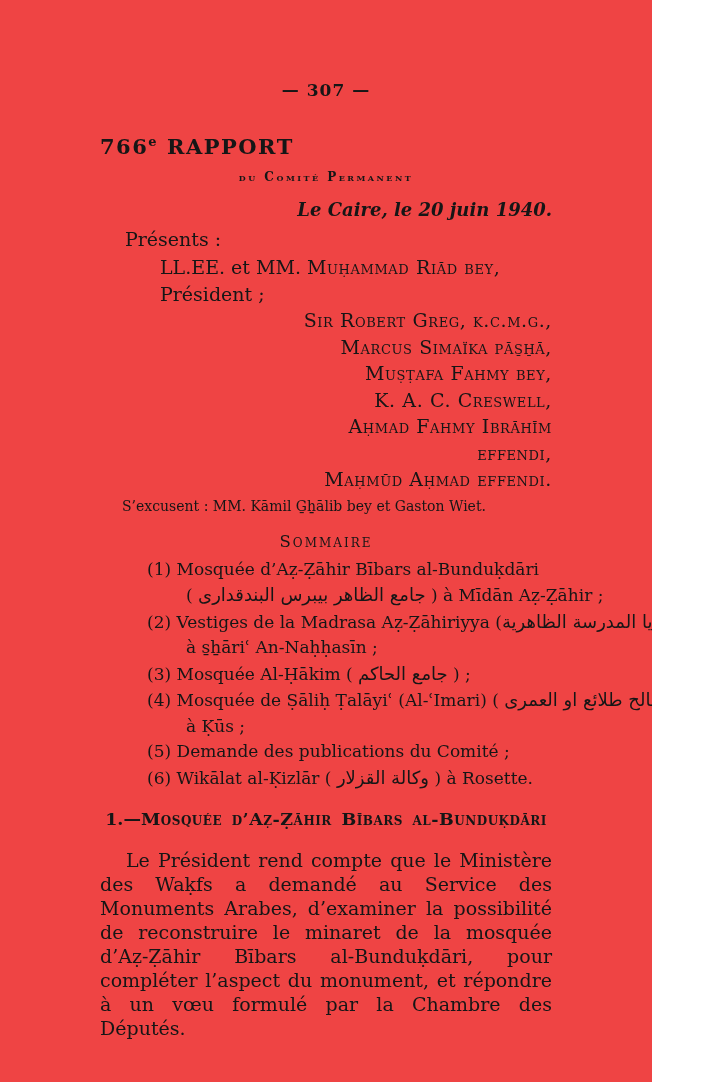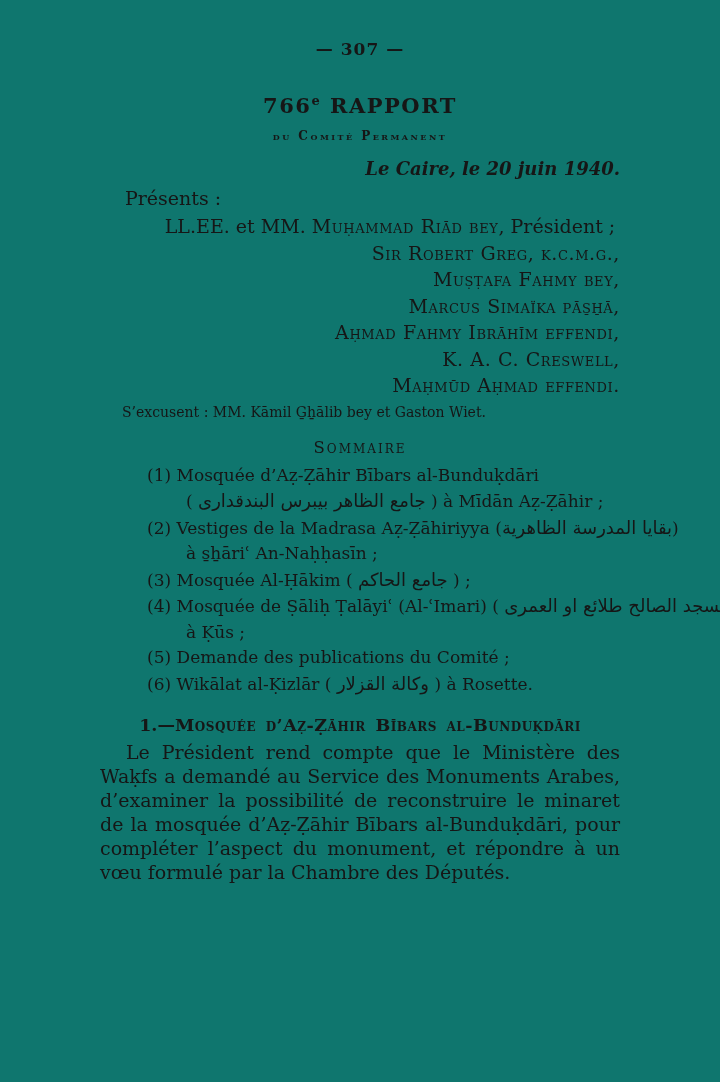"— 307 —" .page { background: #0f766e -> #ef4444; padding: 39px 100px 0 100px -> 80px 100px 0 100px; width: 720px -> 652px }
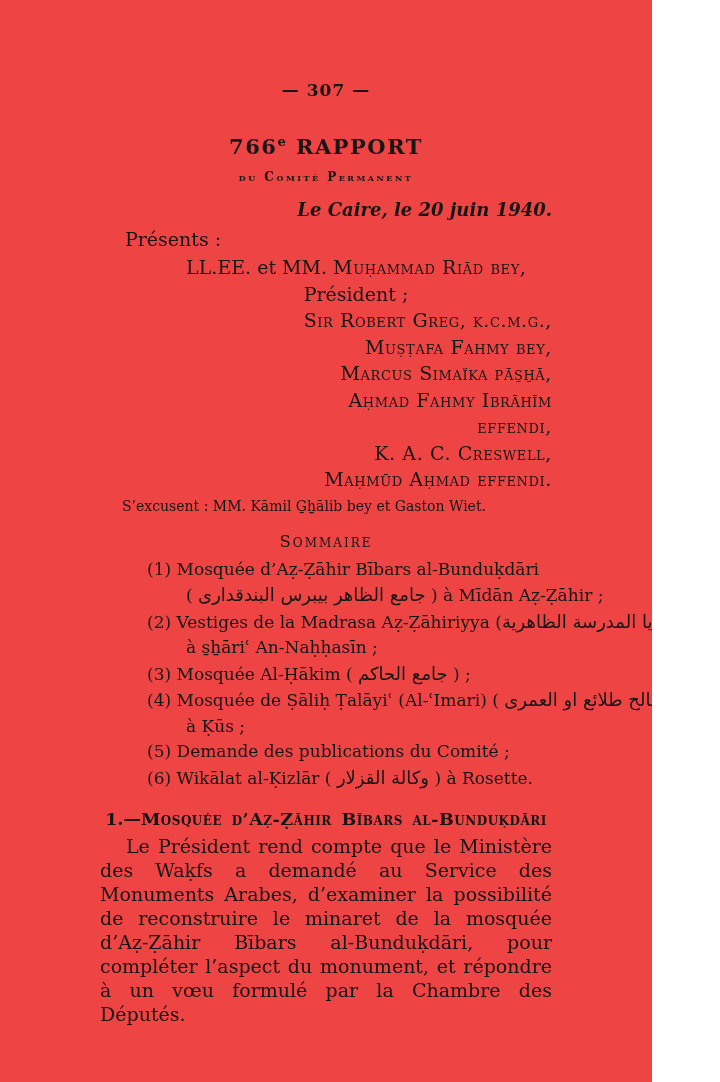"766e RAPPORT" .report-title { text-align: center -> none }
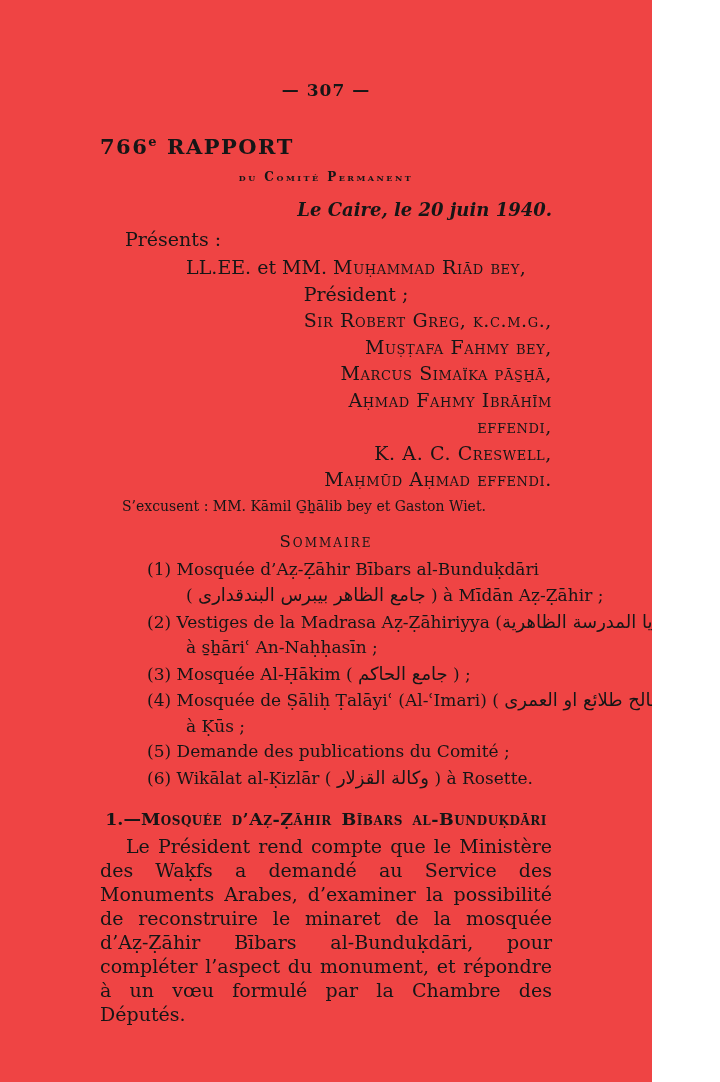"LL.EE. et MM. Muḥammad Riād" .attendee-line.first { text-align: center -> none }
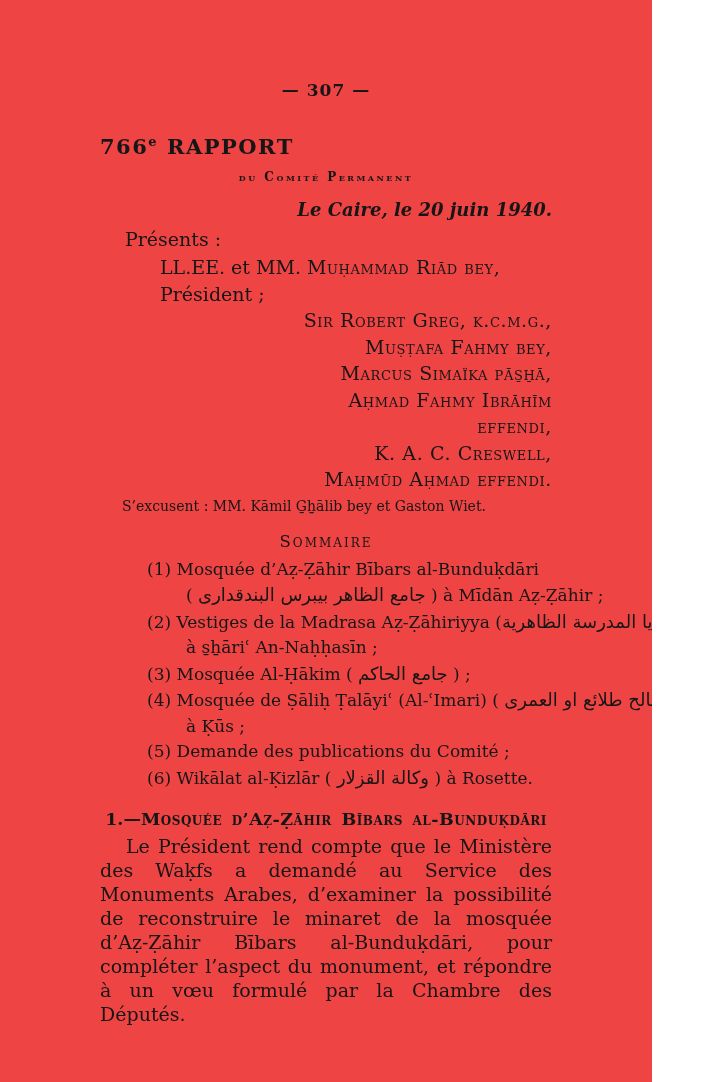"Muṣṭafa Fahmy bey," div.attendee-line { order: before "Marcus Simaïka pās̱ẖā," -> after "Marcus Simaïka pās̱ẖā," }
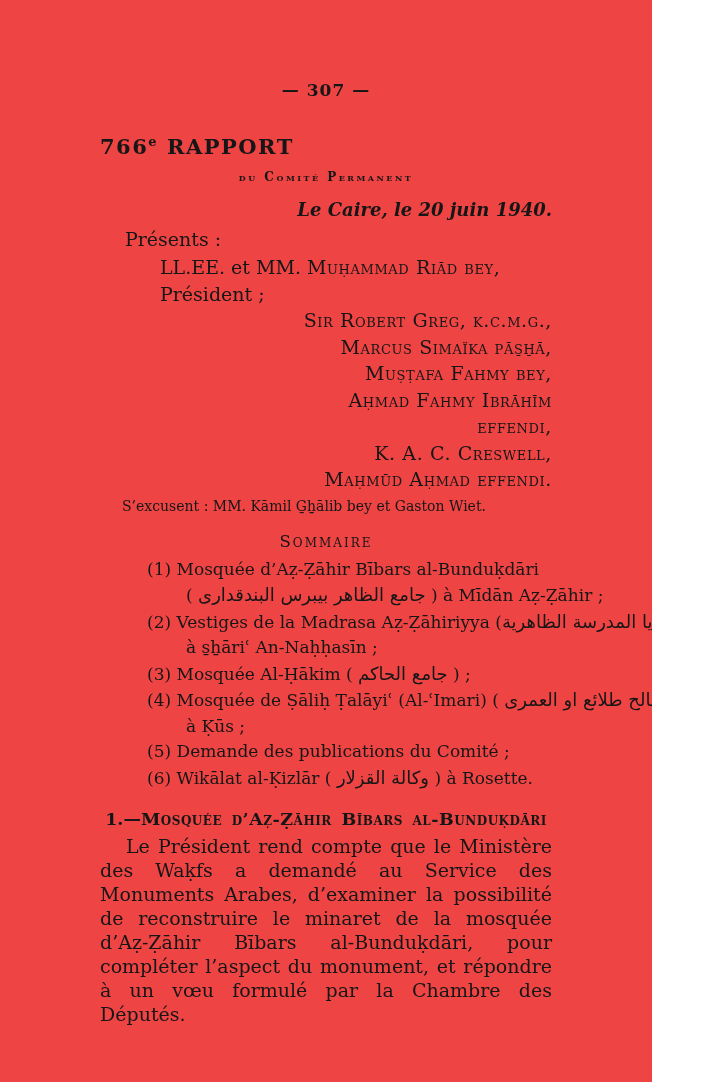"Aḥmad Fahmy Ibrāhīm effendi," div.attendee-line { order: before "K. A. C. Creswell," -> after "K. A. C. Creswell," }
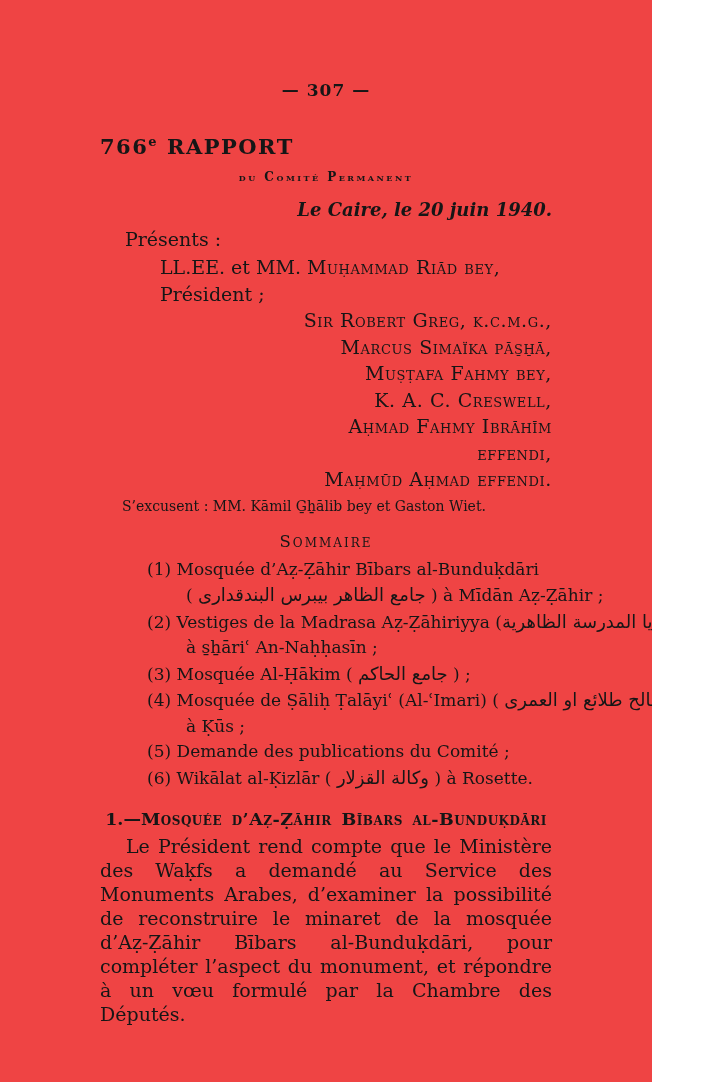"Le Président rend compte que" .para { margin-top: 5px -> 19px }
